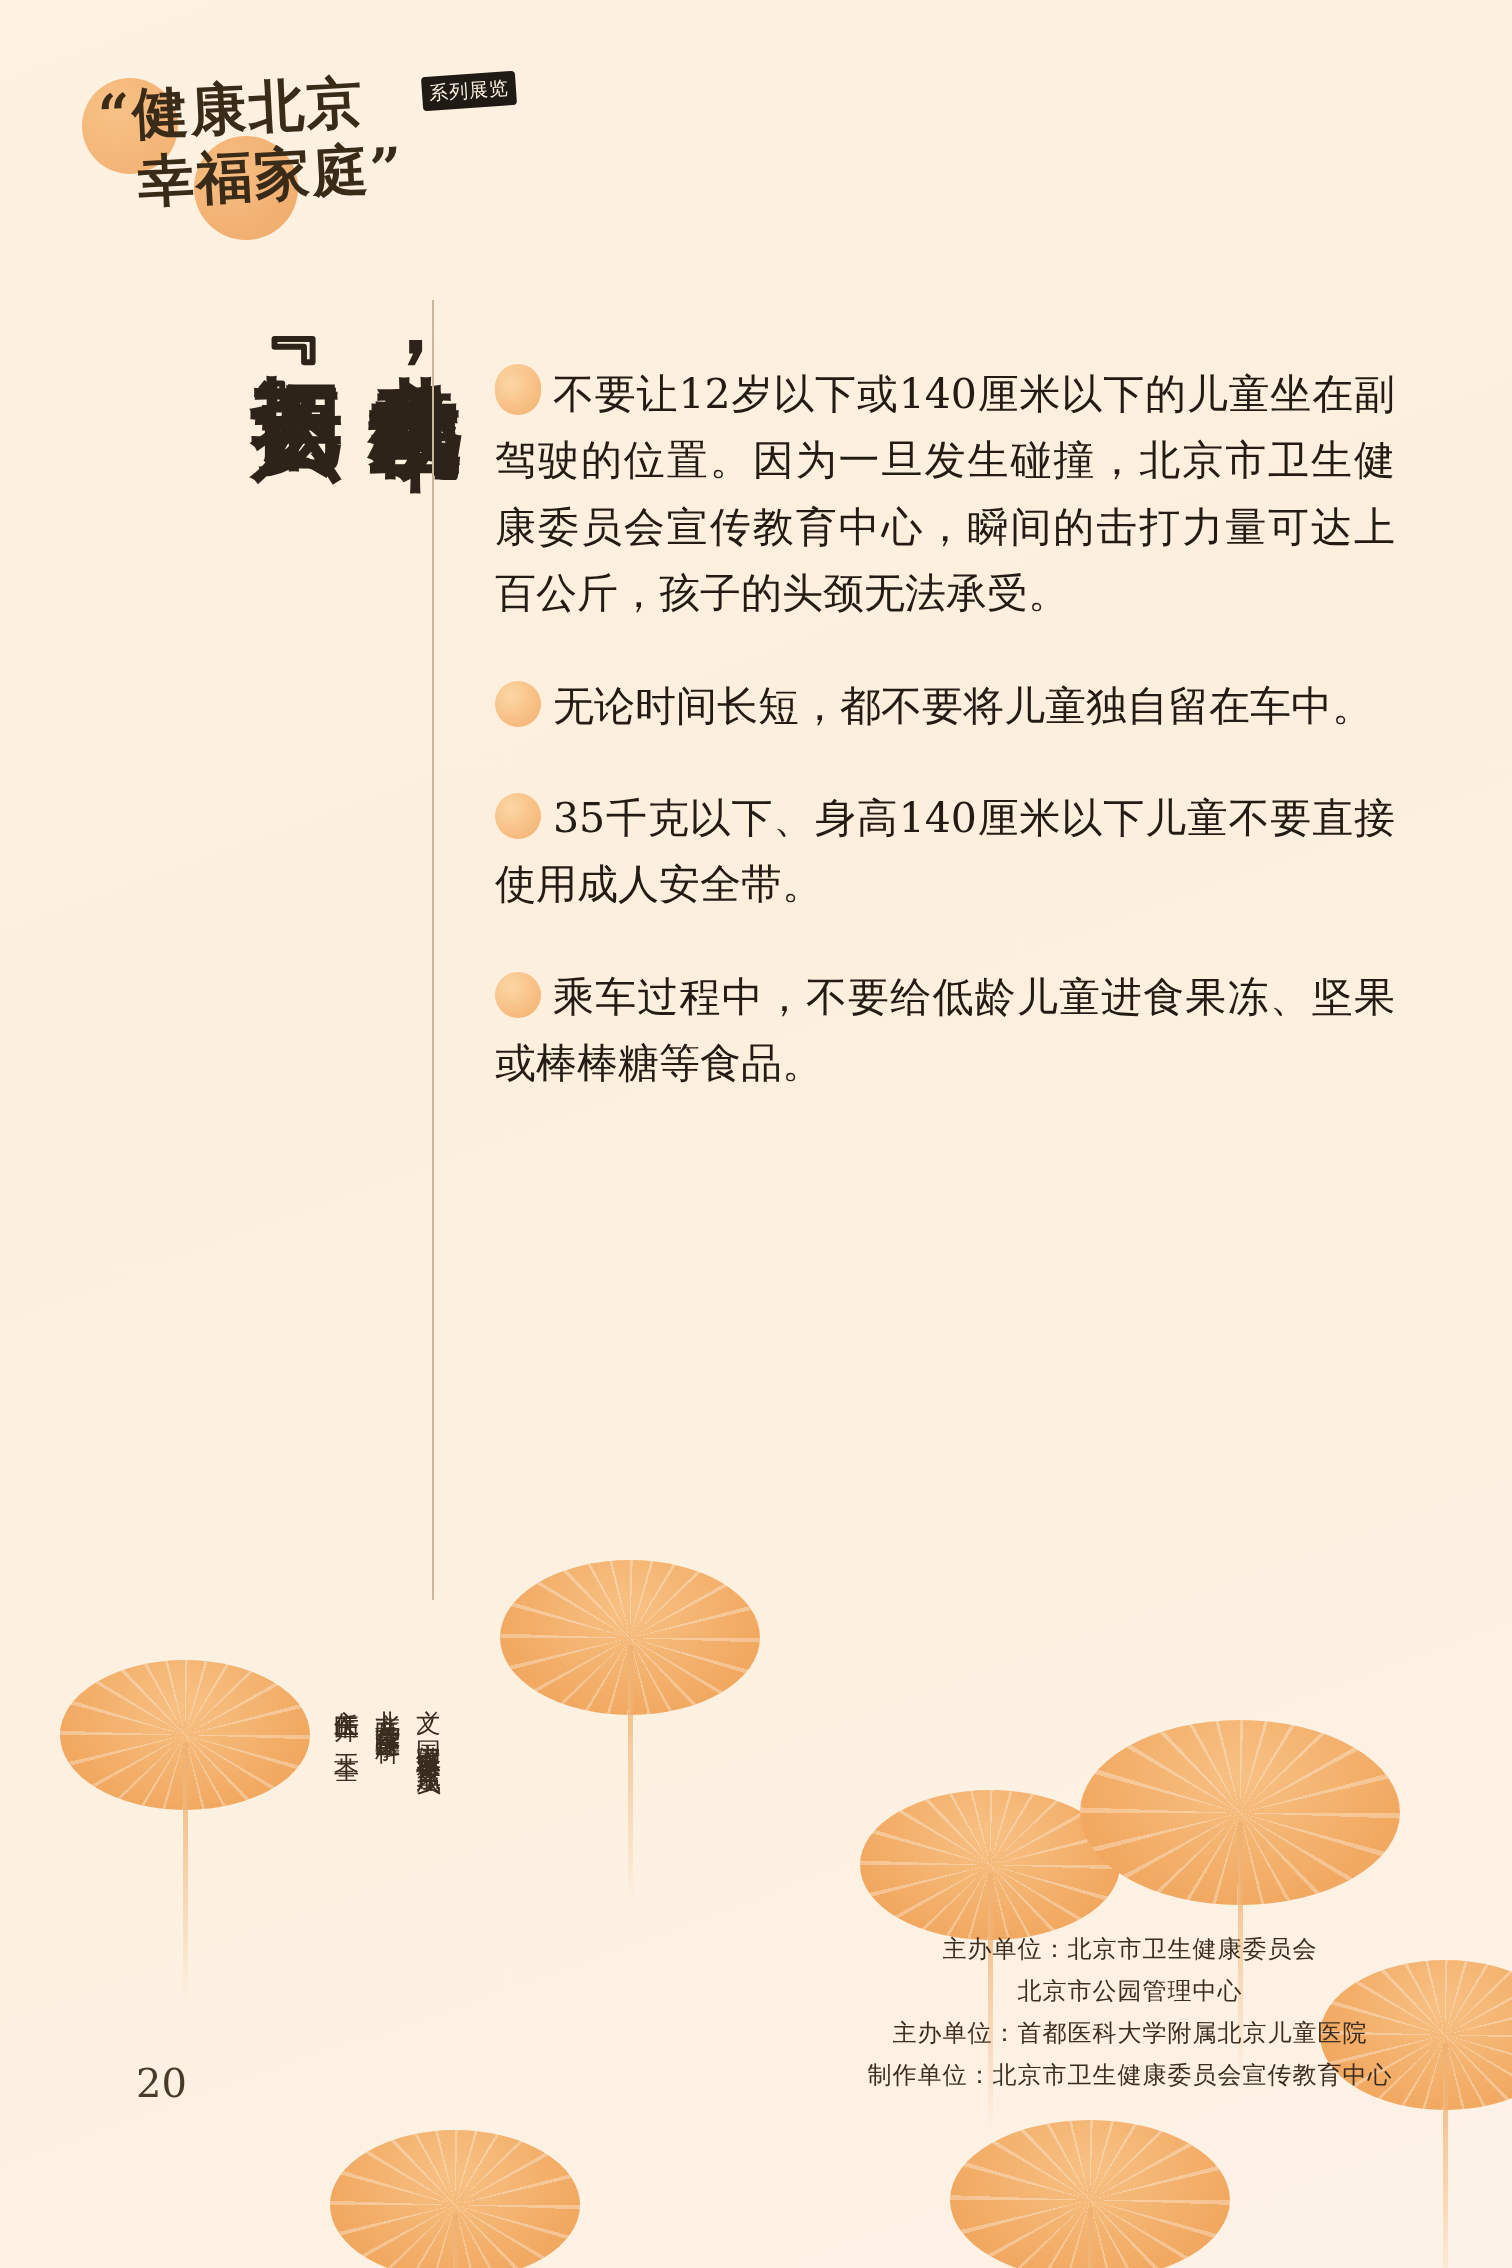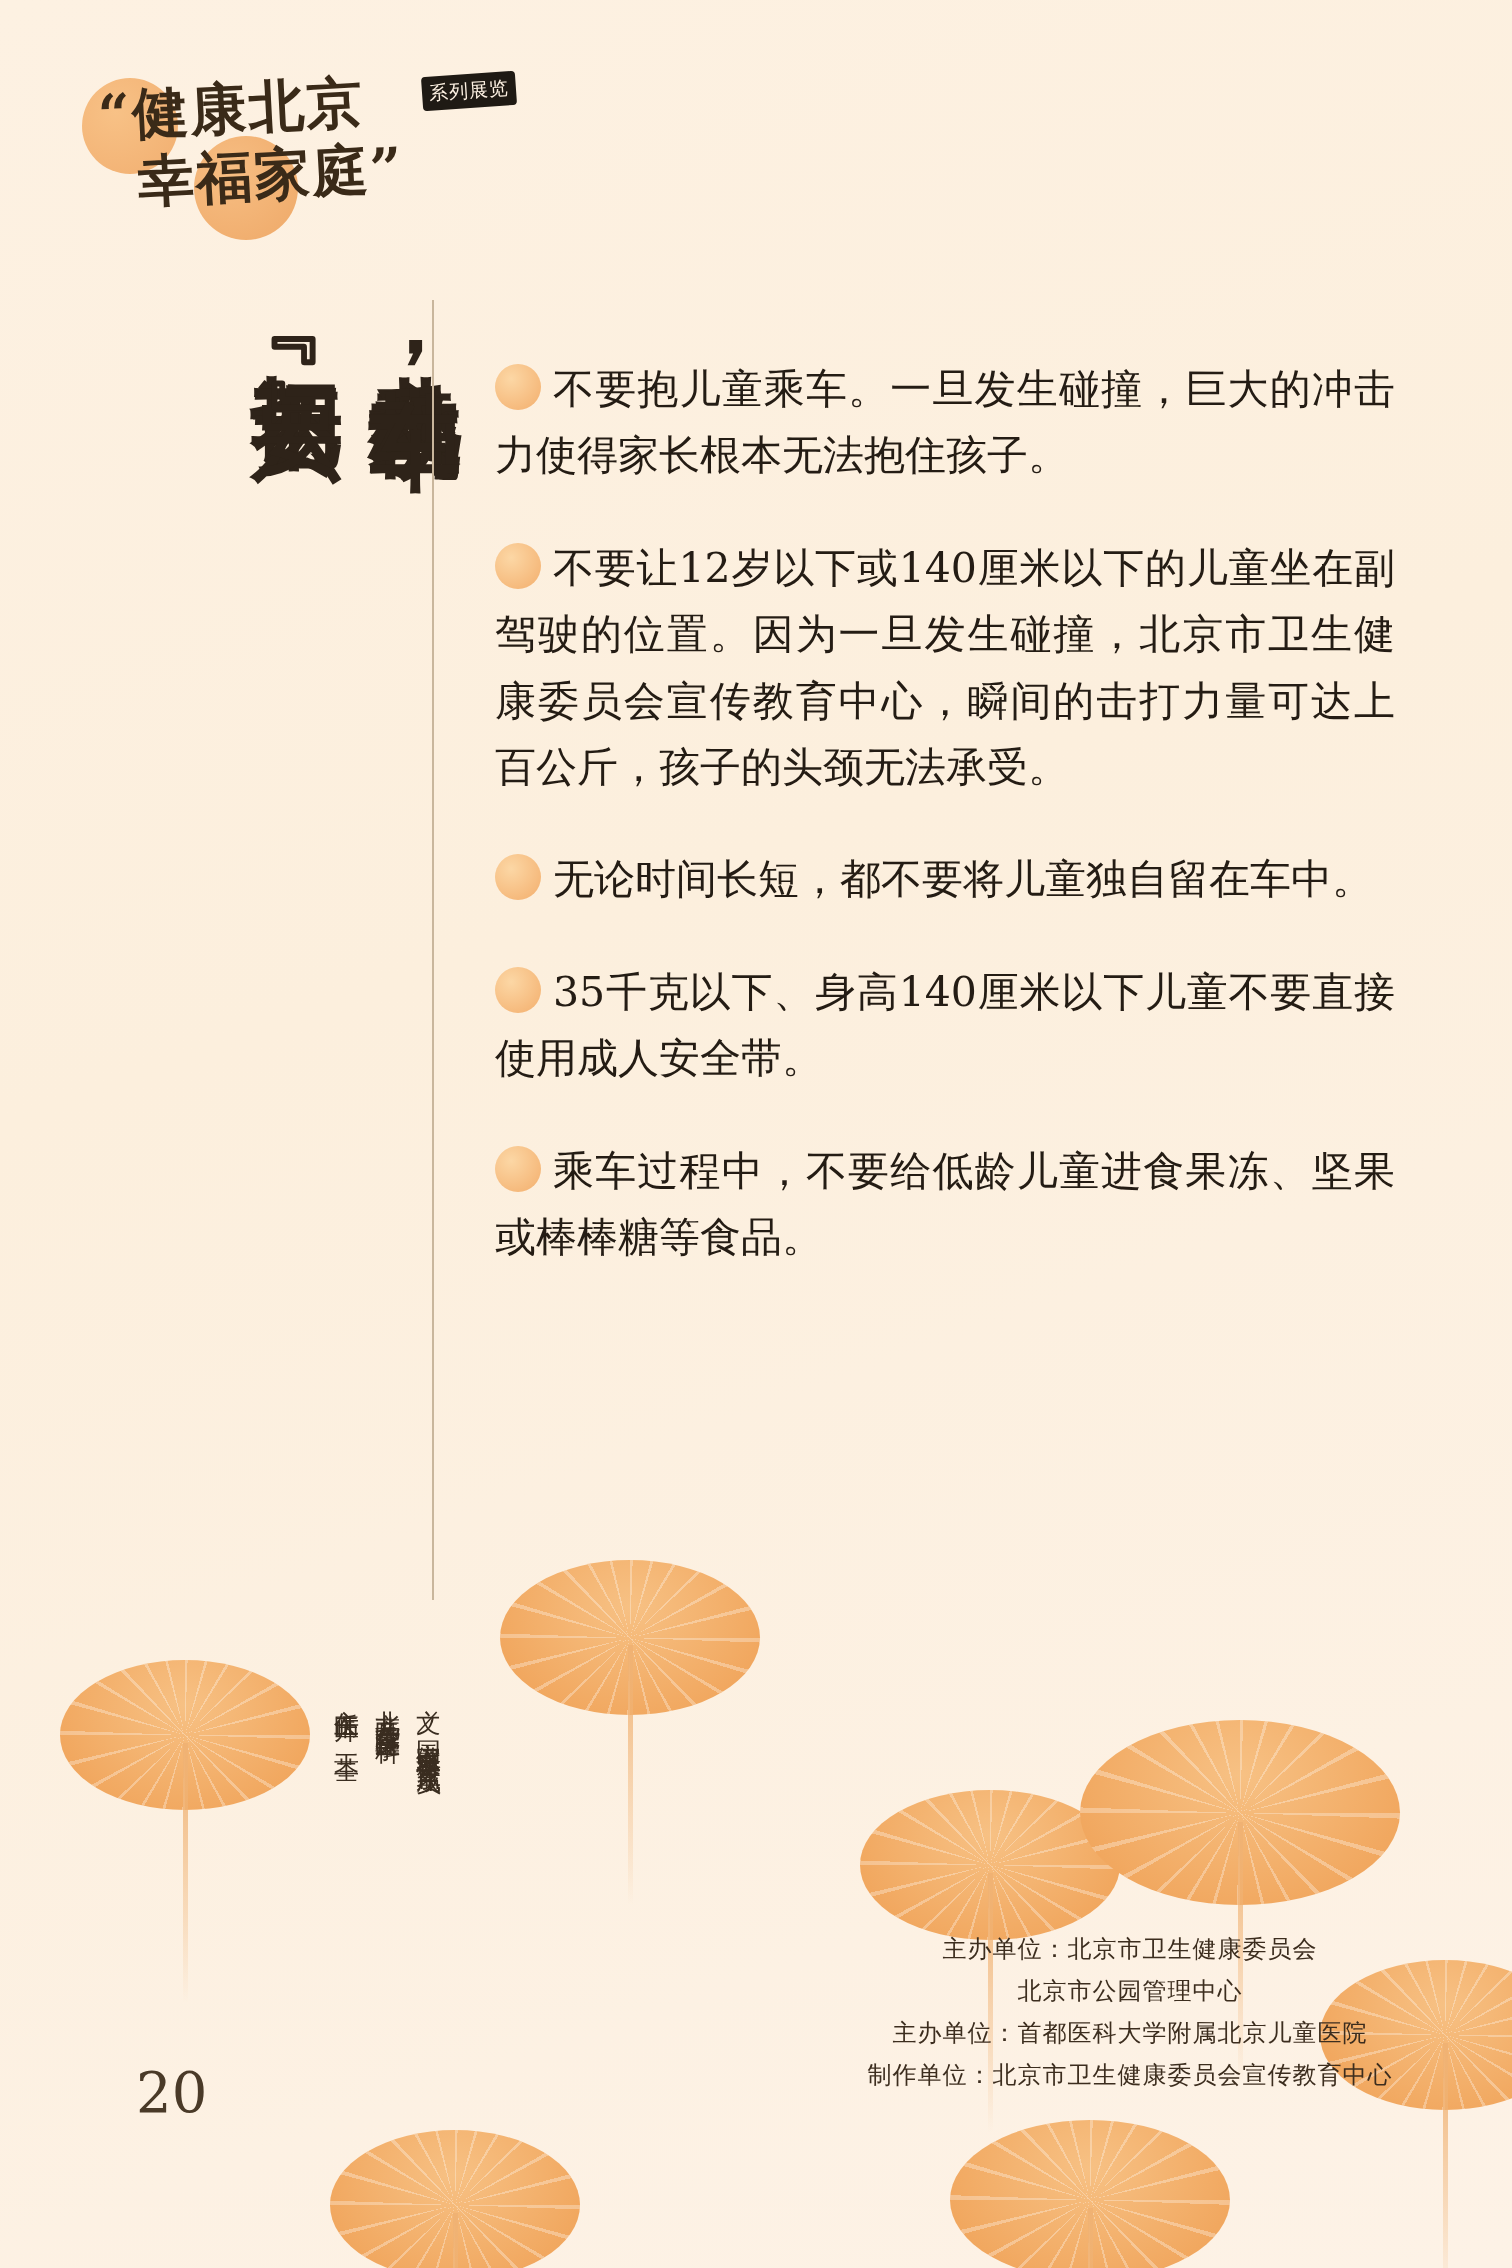"不要抱儿童乘车。一旦发生碰撞，巨大的冲击力使得家长根本无法抱住孩子。" span { html: <span>不要抱儿童乘车。一旦发生碰撞，巨大的冲击力使得家长根本无法抱住孩子。</span> -> none }
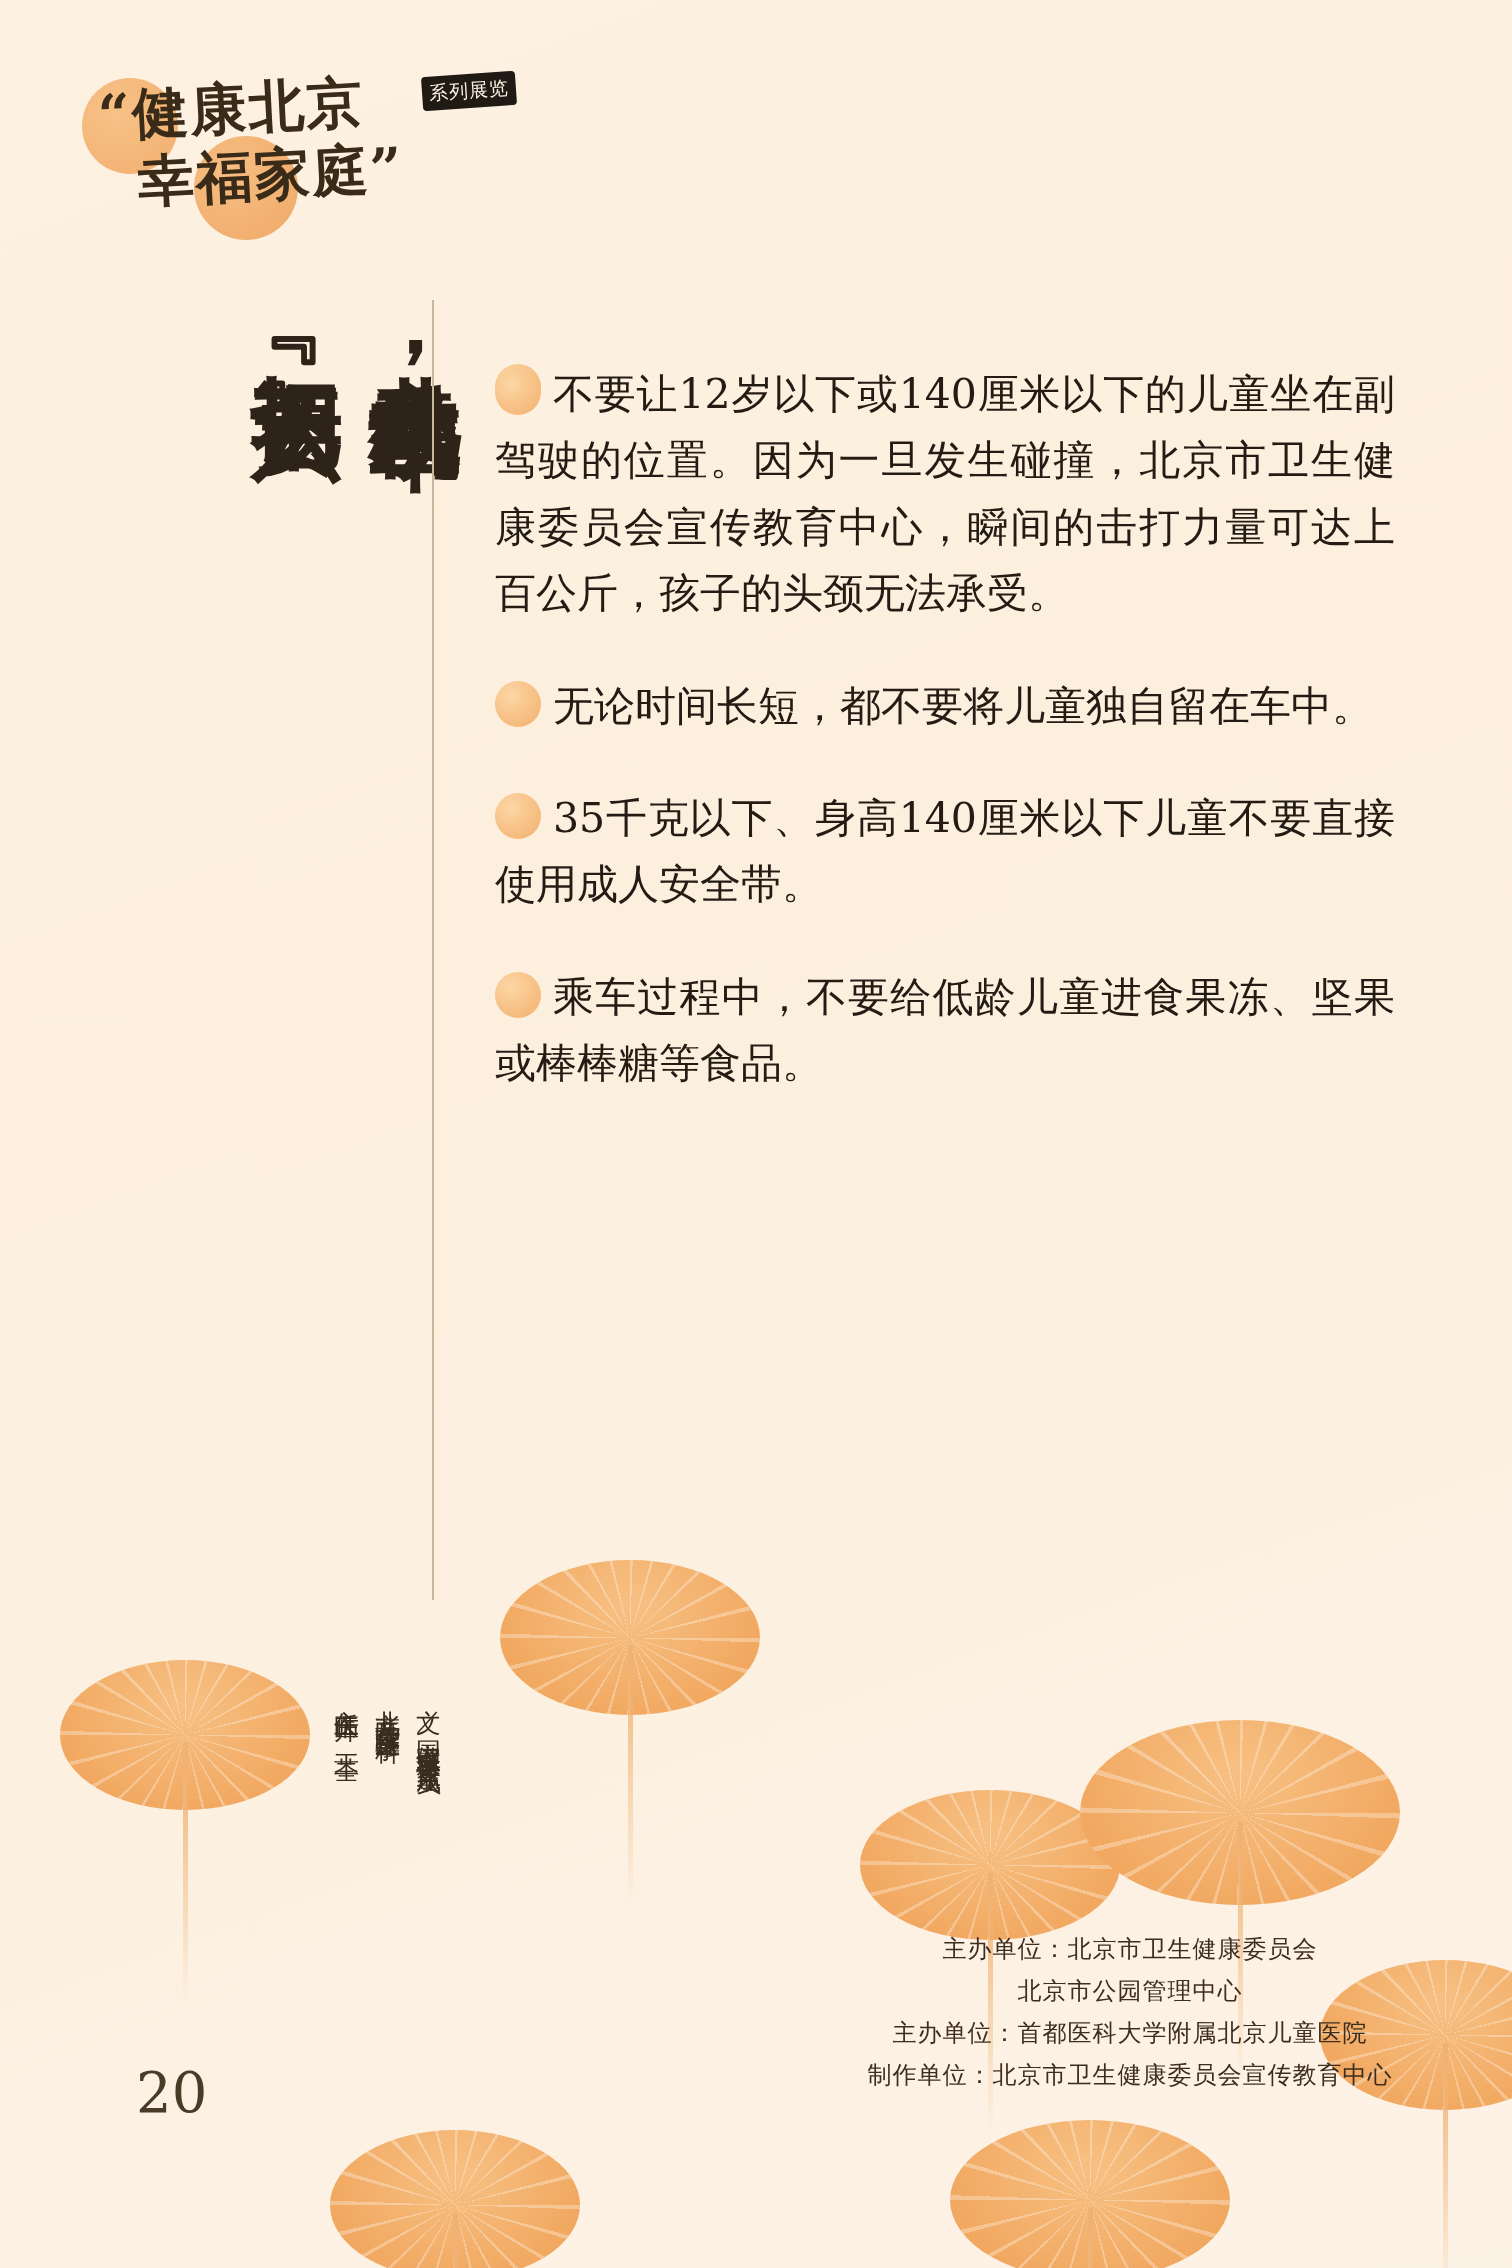"20" .page-number { font-size: 56px -> 40px }
